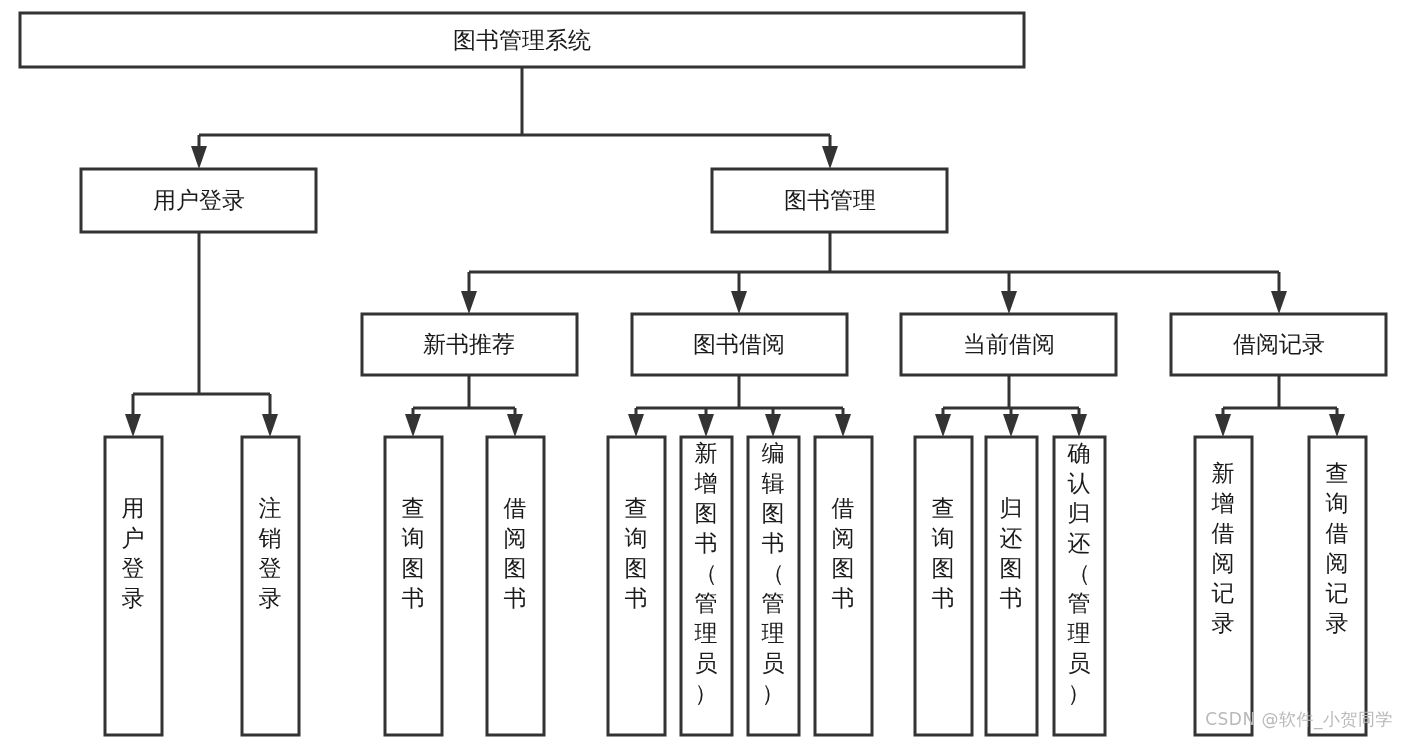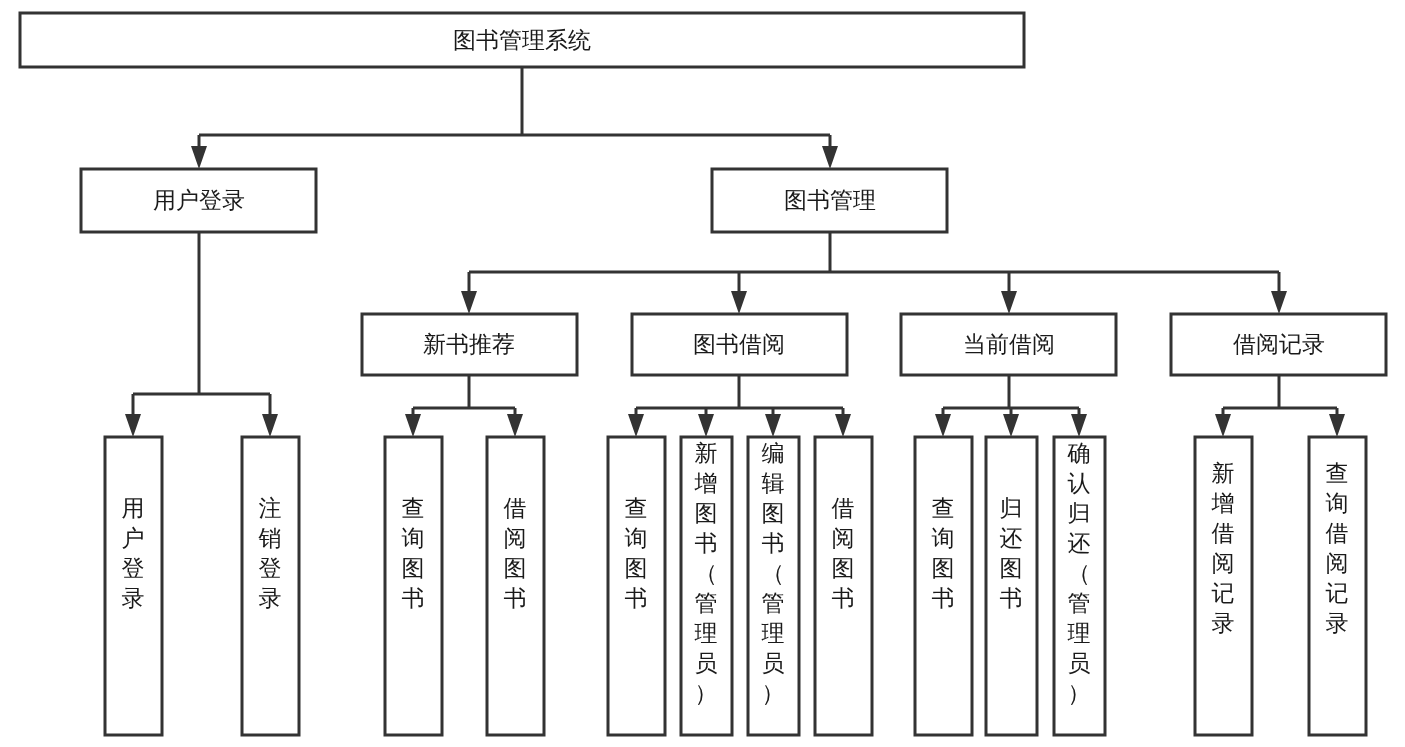"CSDN @软件_小贺同学" div.watermark { html: none -> <div>CSDN @软件_小贺同学</div> }
